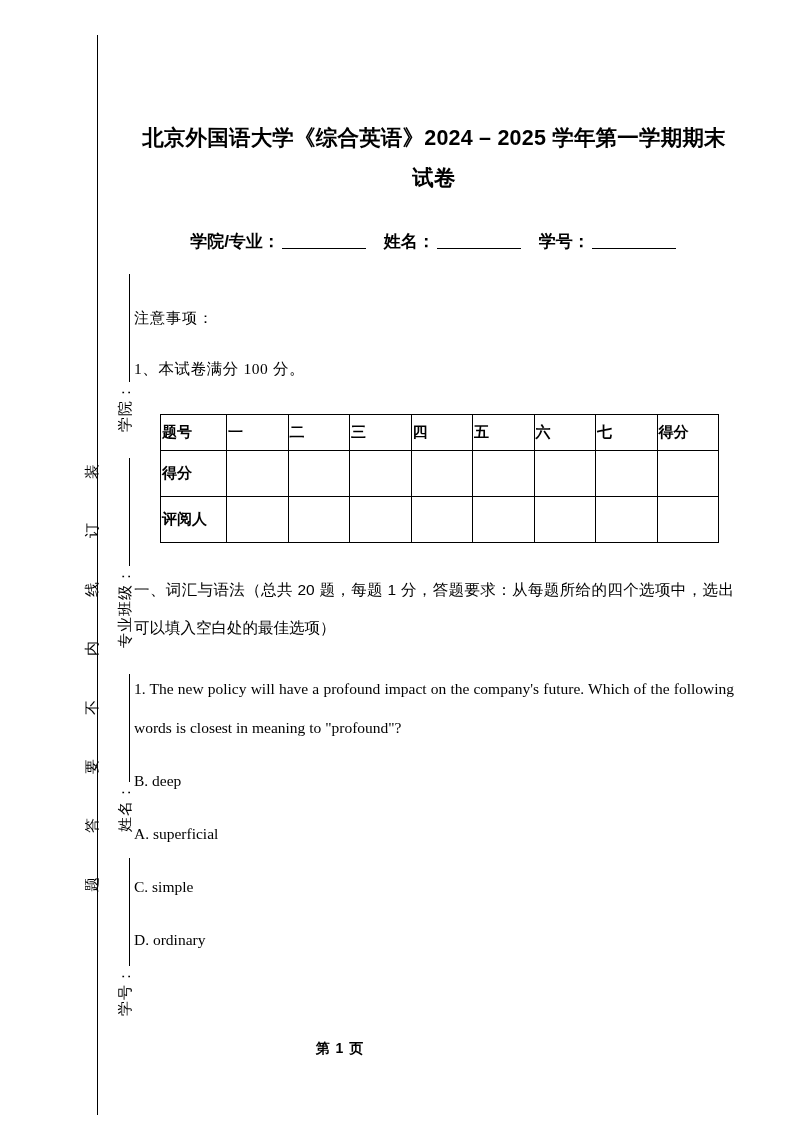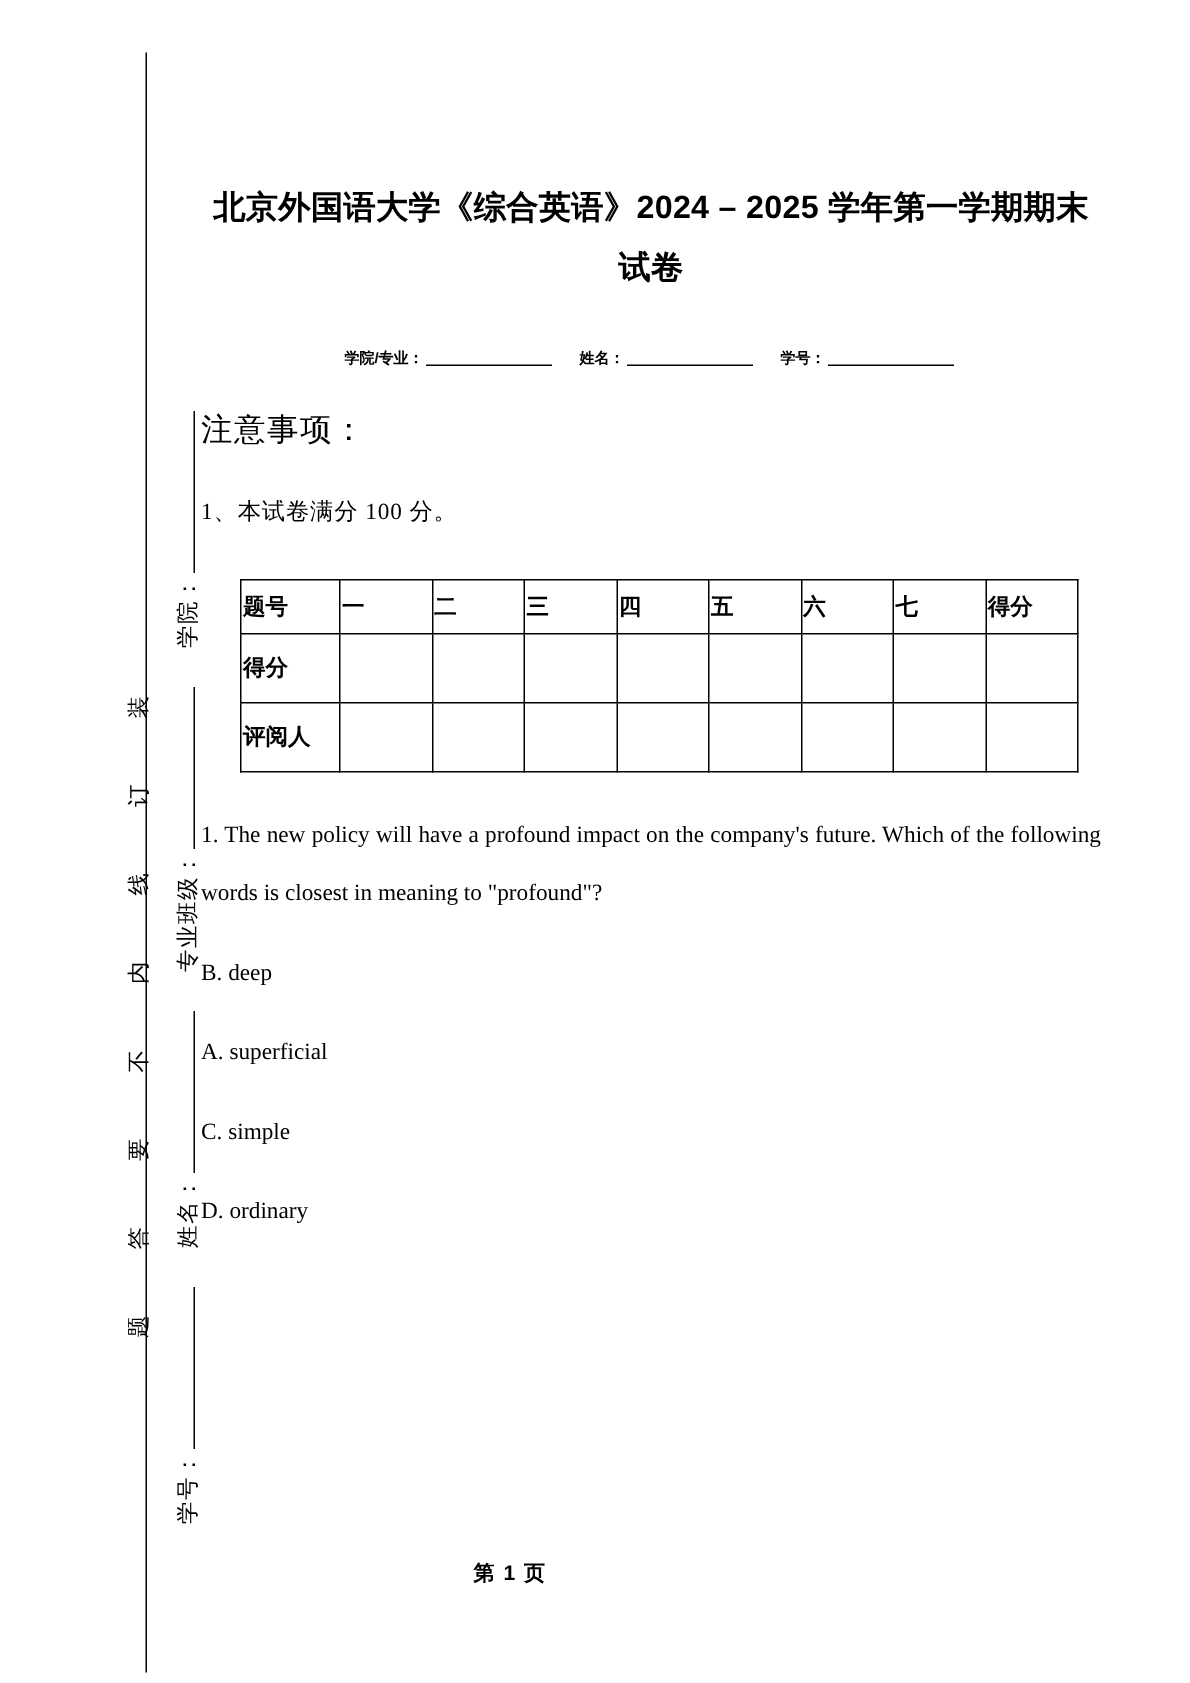"学院/专业： 姓名： 学号：" .info-line { font-size: 10px -> 17px }
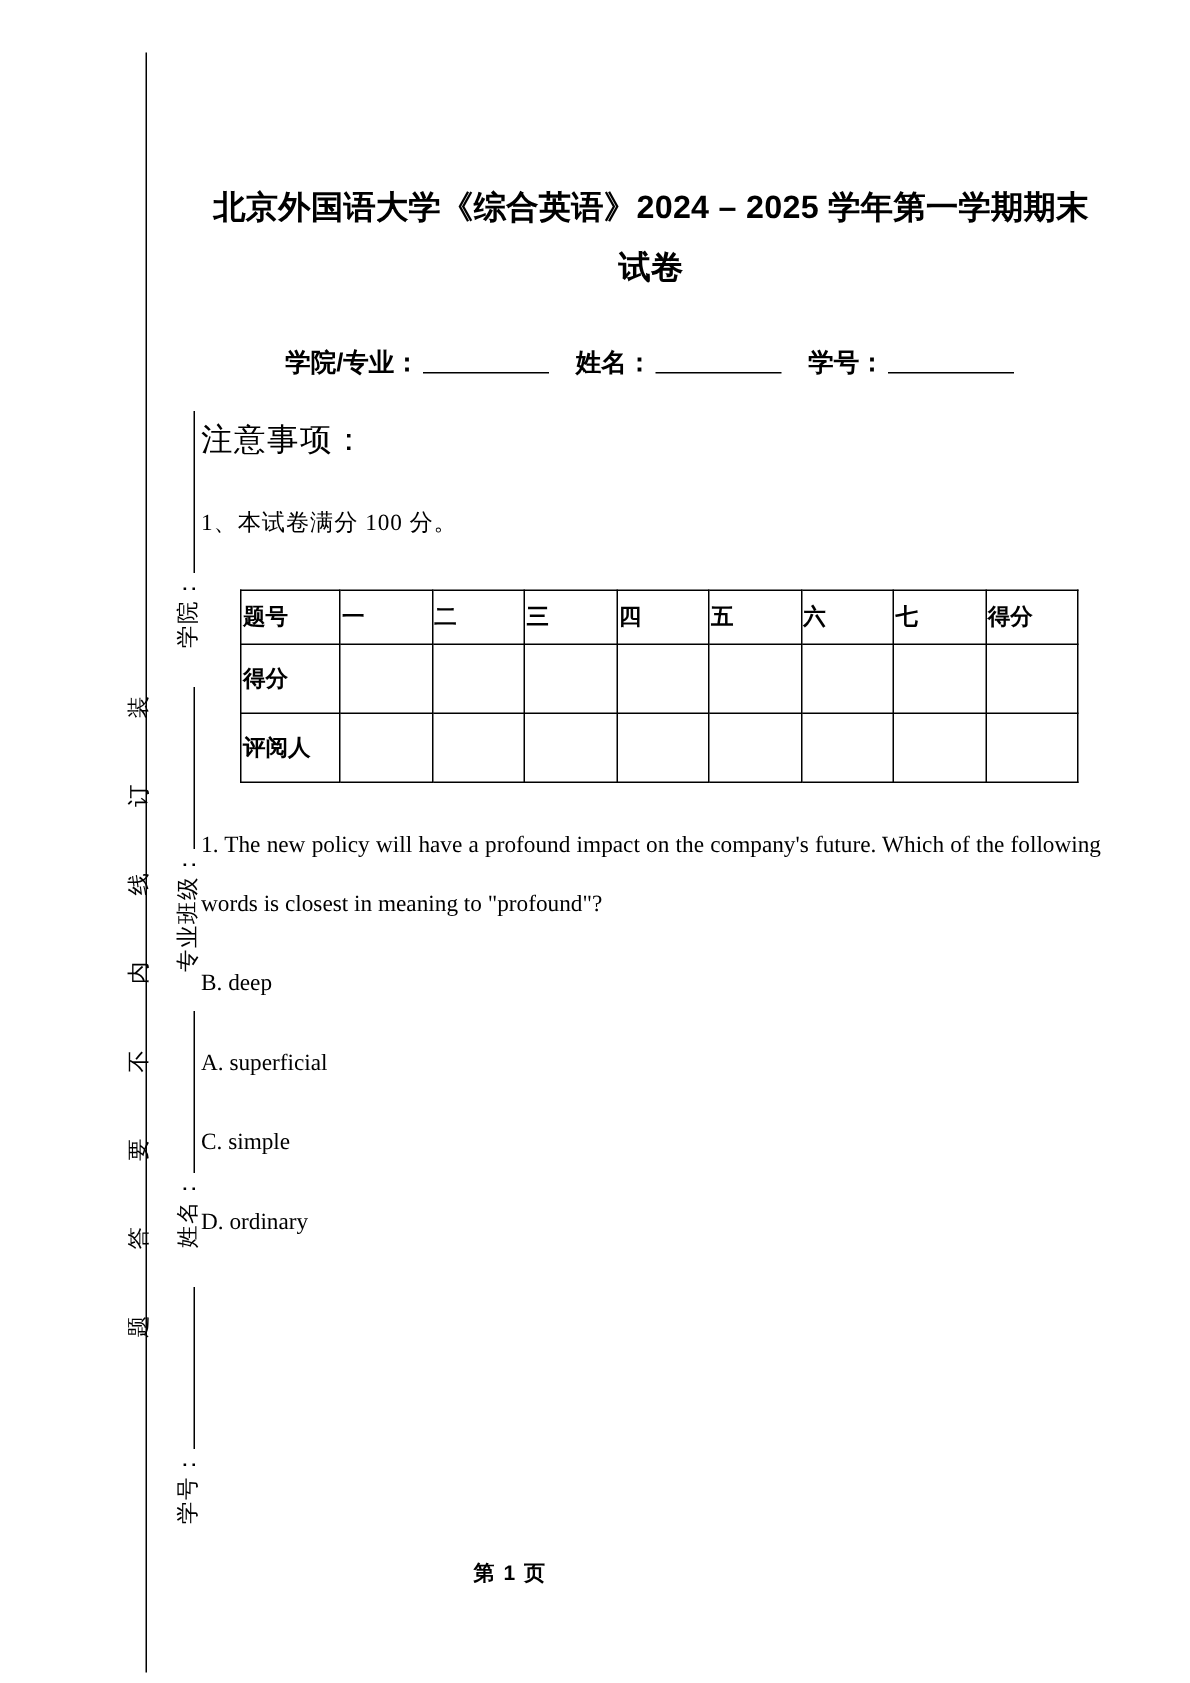"注意事项：" .notes-head { font-size: 21px -> 15px; margin-top: 26px -> 56px }
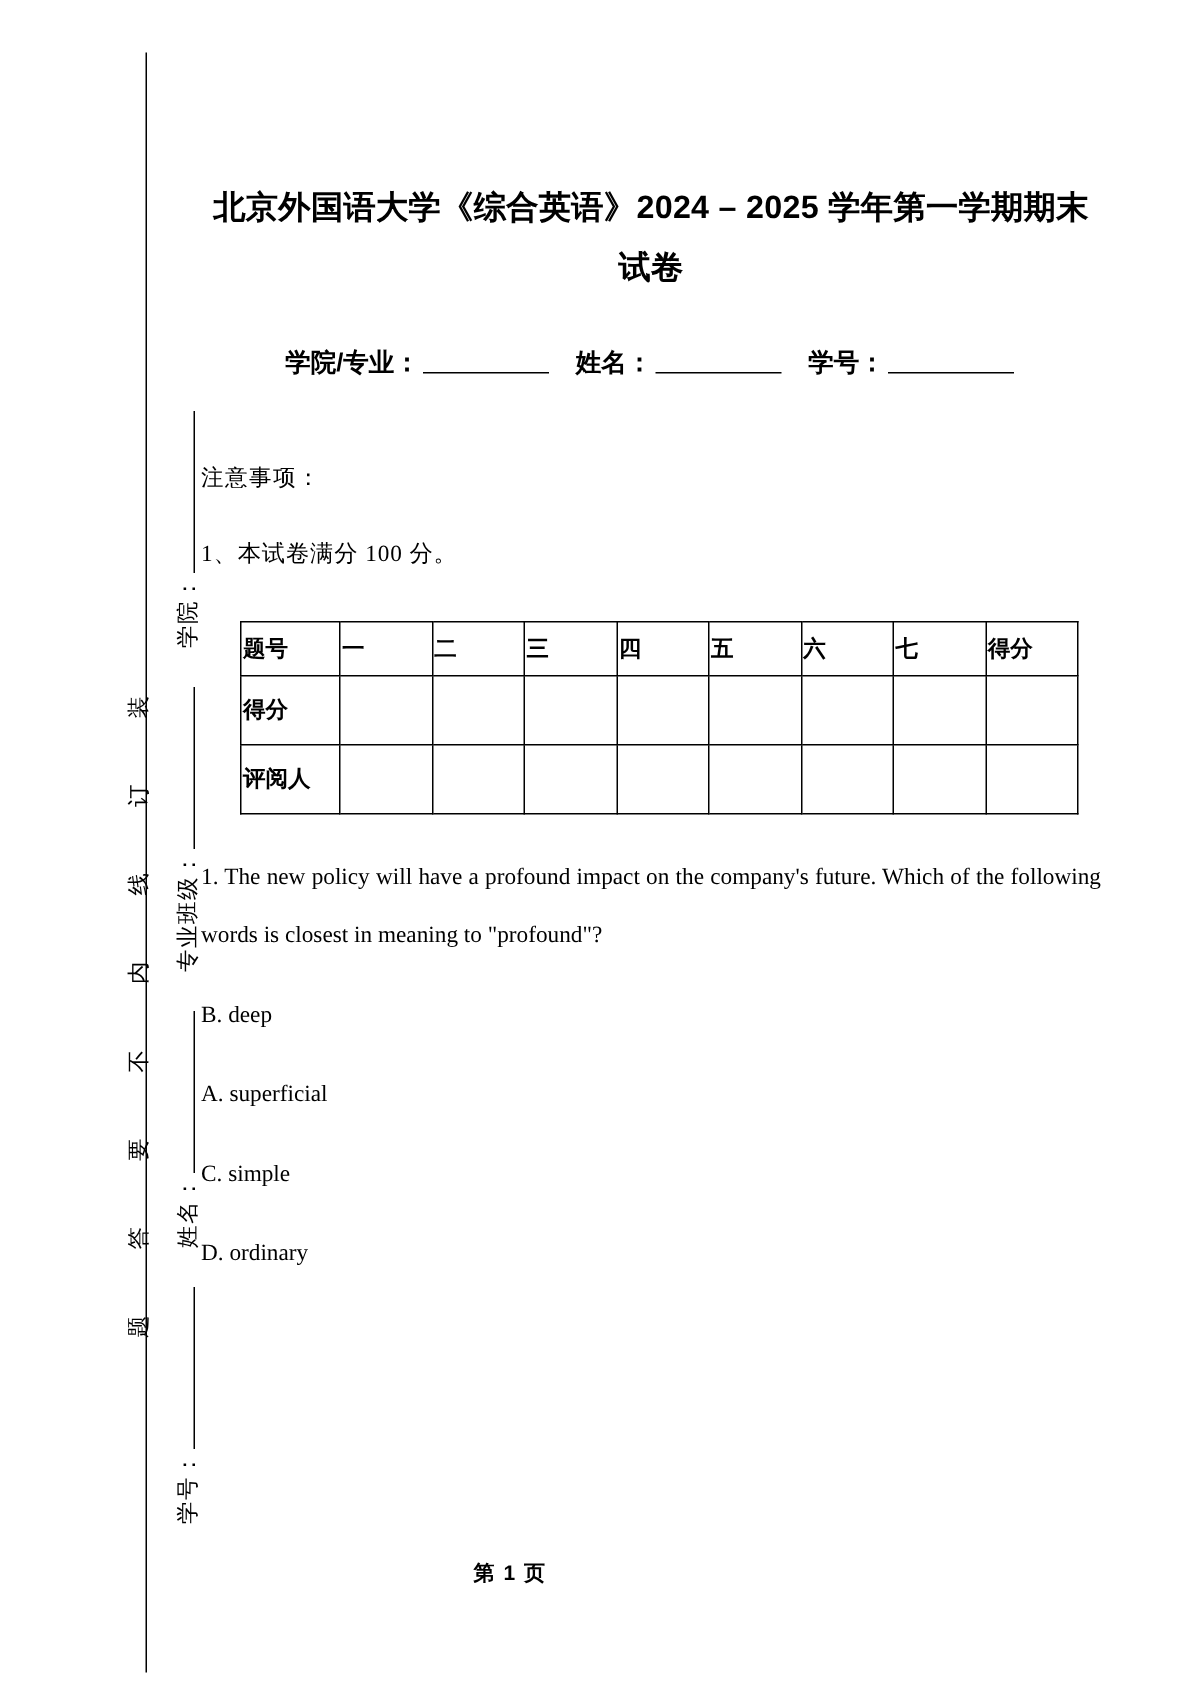"一、词汇与语法（总共 20 题，每题 1" div.section-head { html: none -> <div>一、词汇与语法（总共 20 题，每题 1 分，答题要求：从每题所给的四个选项中，选出可以填入空白处的最佳选项）</div> }
